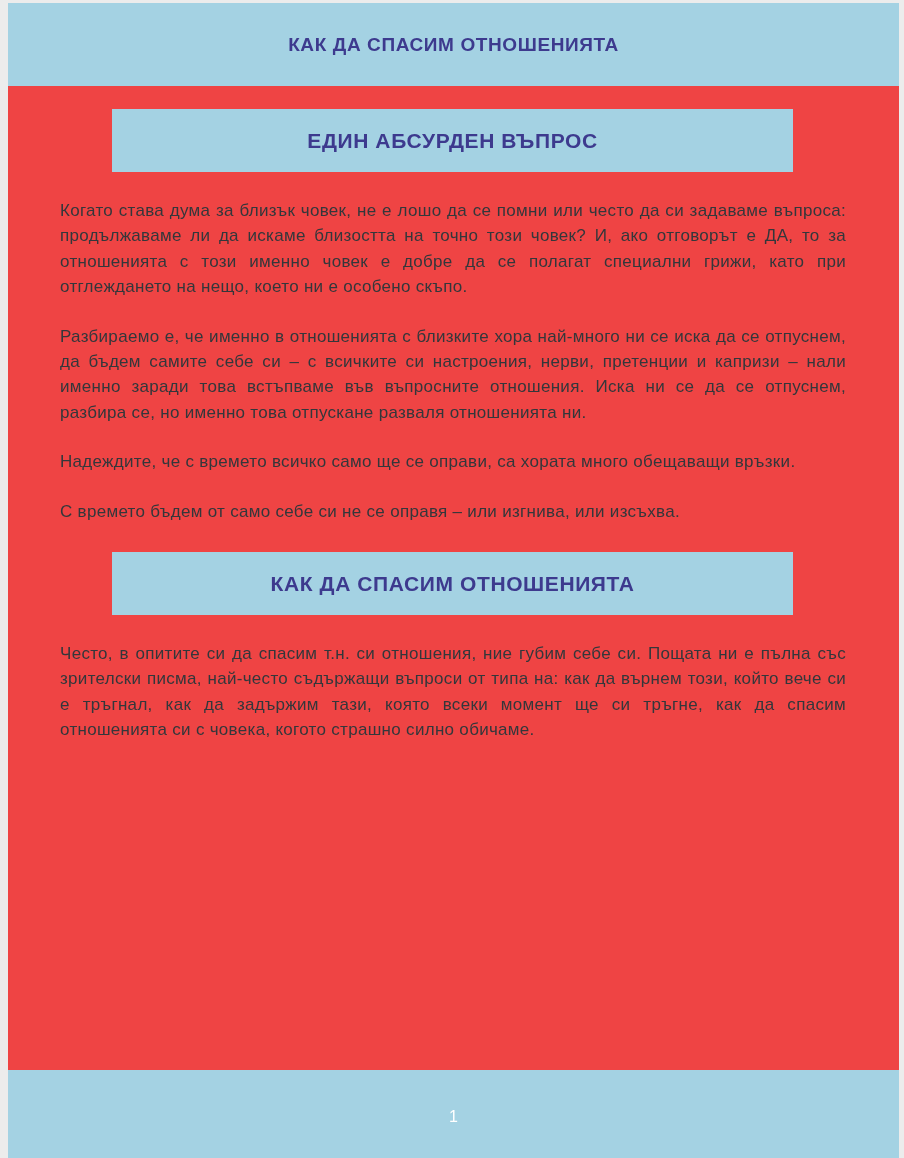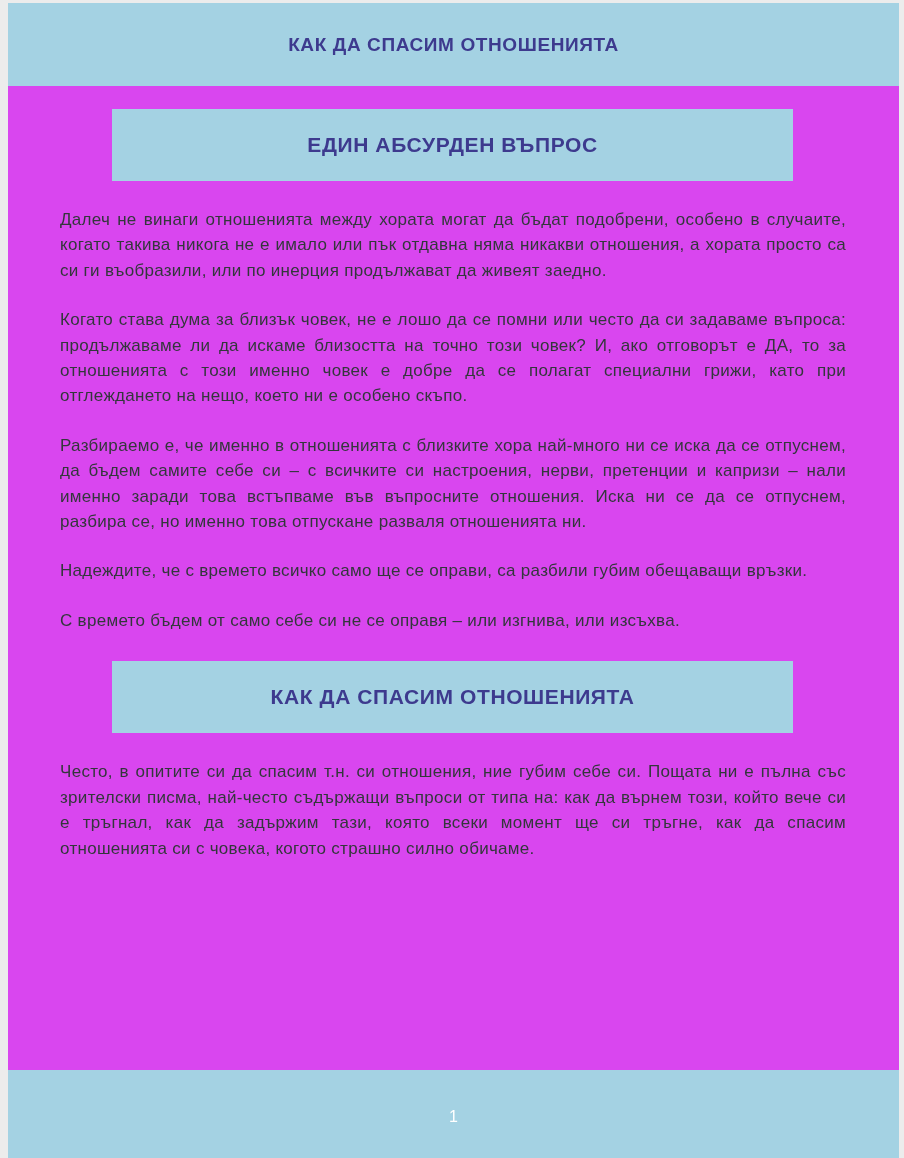"КАК ДА СПАСИМ ОТНОШЕНИЯТА" .page { background: #d946ef -> #ef4444 }
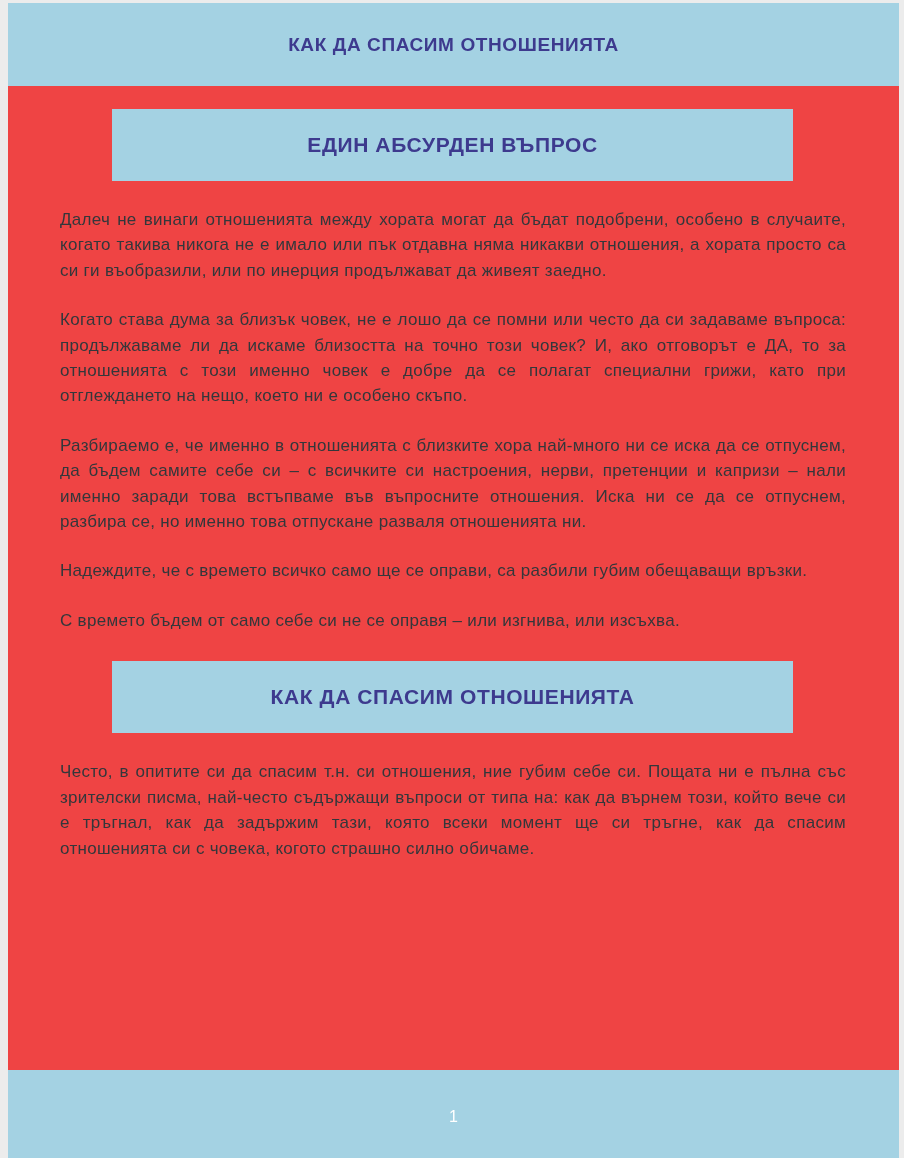"ЕДИН АБСУРДЕН ВЪПРОС" .section-banner { height: 72px -> 63px }
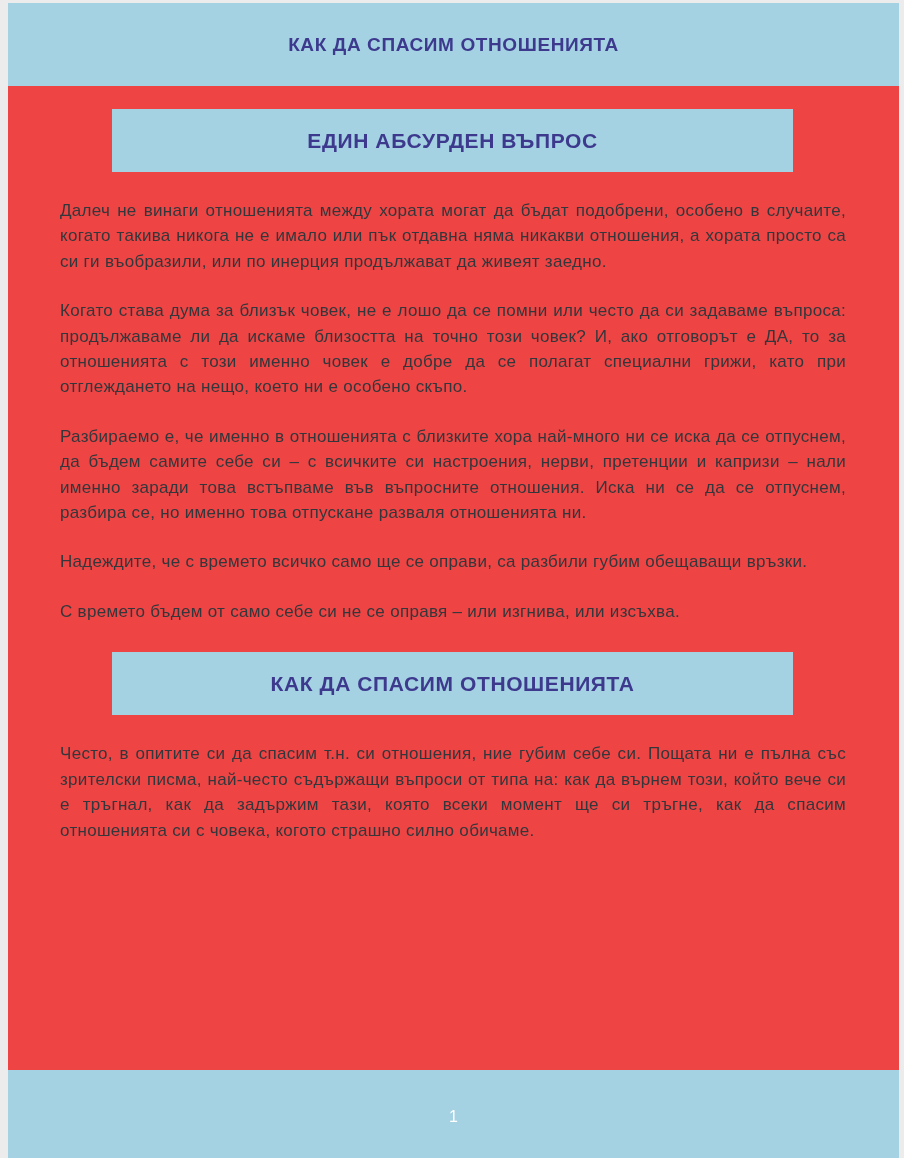"Далеч не винаги отношенията между" p { html: <p>Далеч не винаги отношенията между хората могат да бъдат подобрени, особено в случаите, когато такива никога не е имало или пък отдавна няма никакви отношения, а хората просто са си ги въобразили, или по инерция продължават да живеят заедно.</p> -> none }
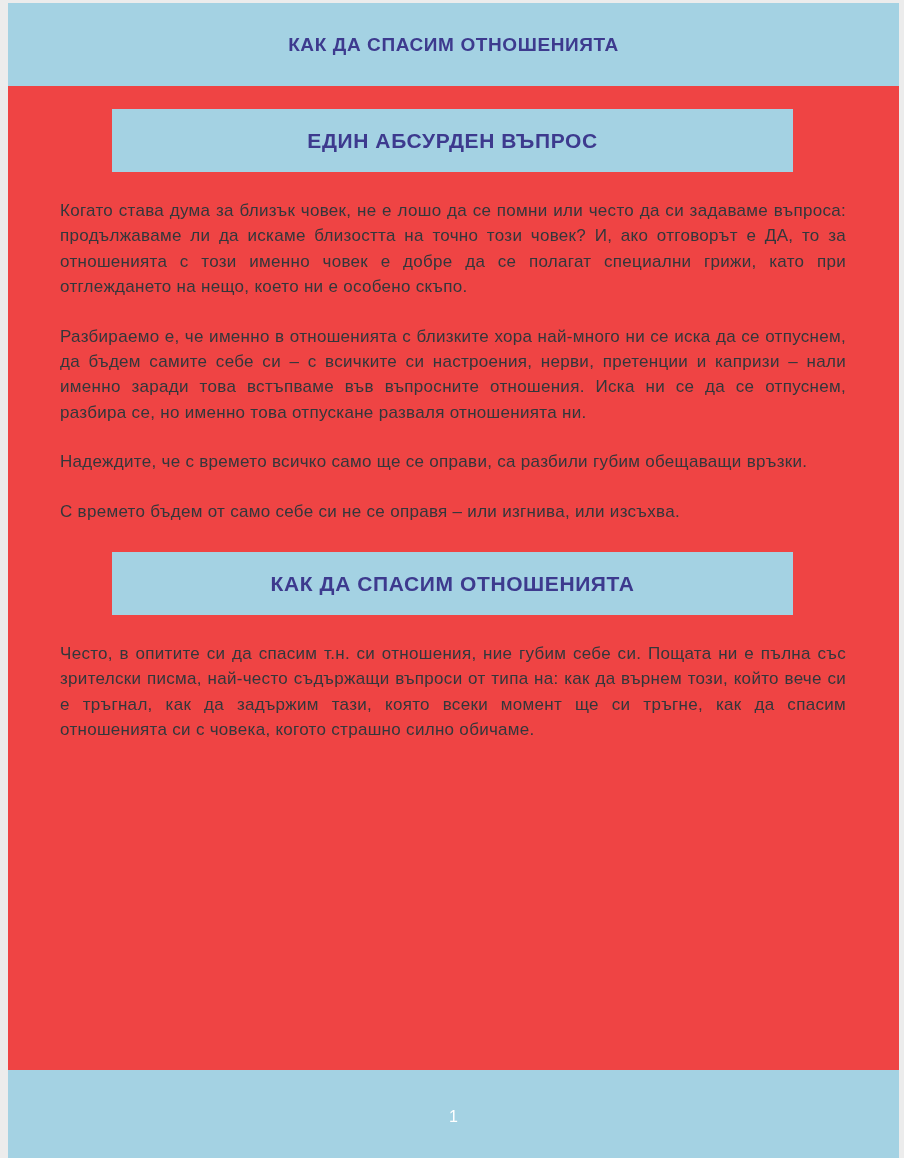"Надеждите, че с времето всичко" p { text: разбили губим -> хората много }
